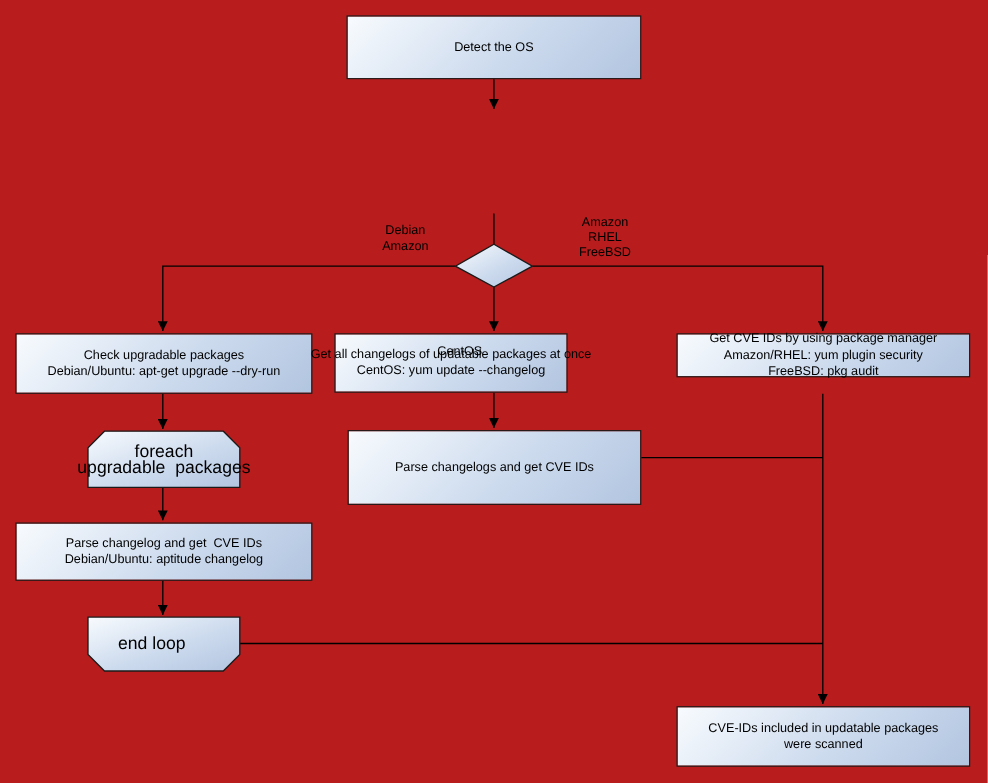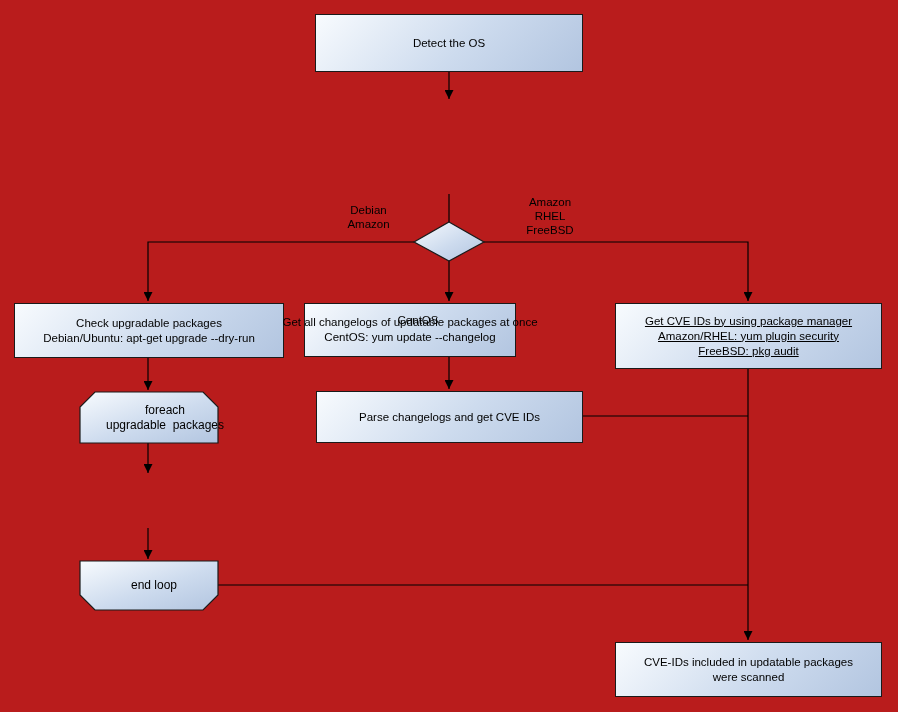"Get CVE IDs by using" div.node { height: 66px -> 40px; text-decoration: underline -> none }
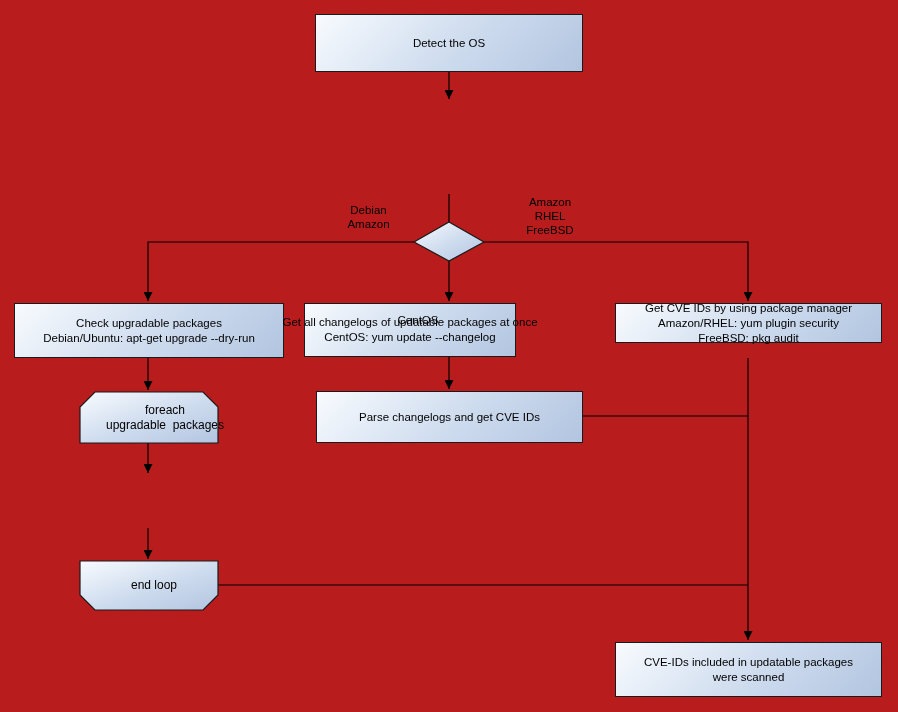"foreach" .shape-label { font-size: 12px -> 16px; padding-left: 16px -> none }
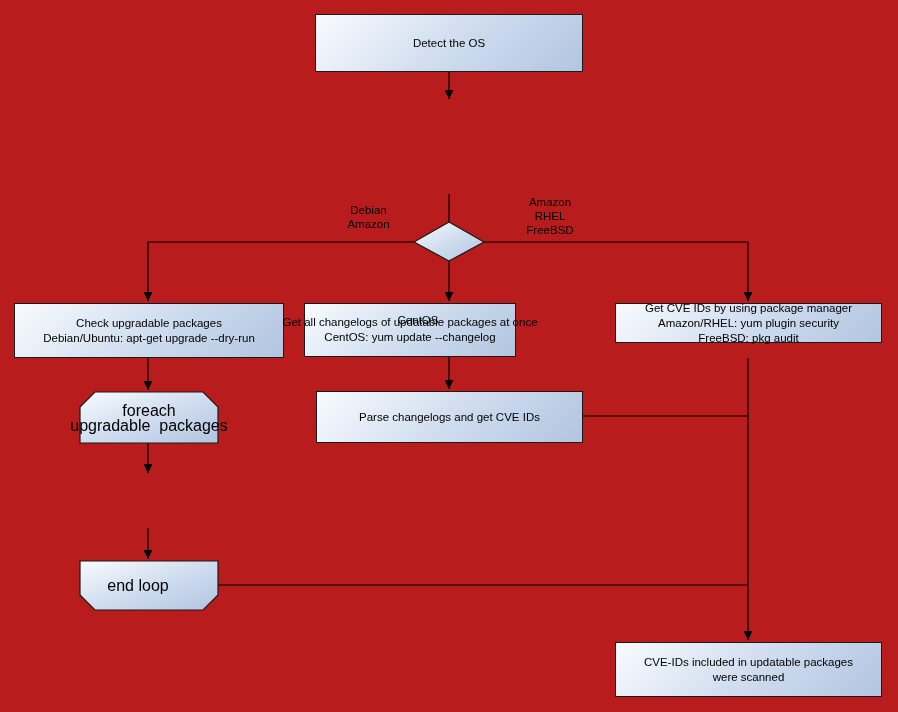"Parse changelogs and get CVE" div.node { height: 52px -> 68px }
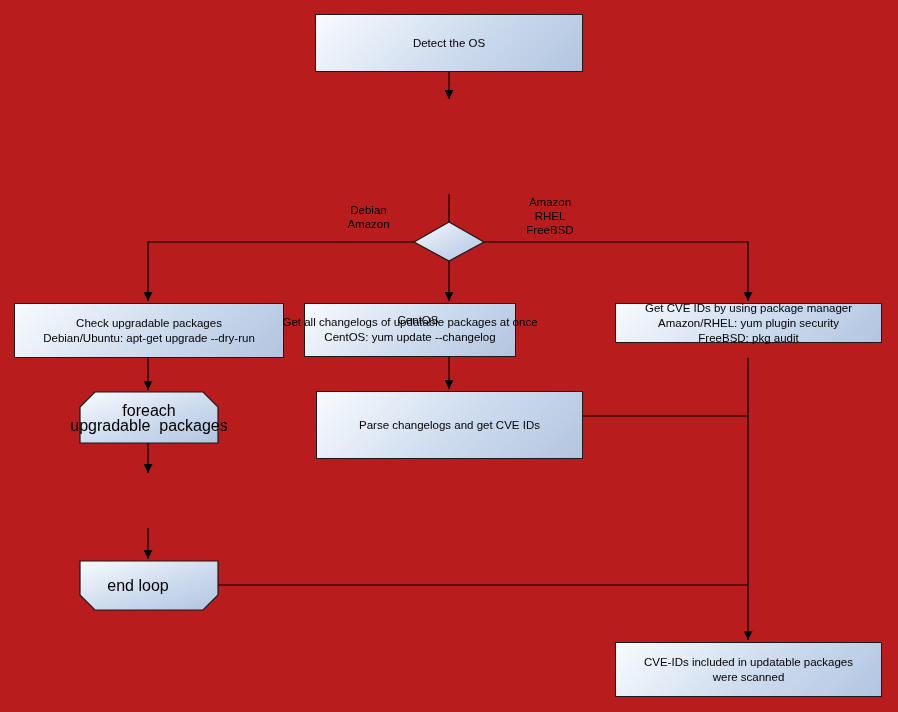"Parse changelog and get CVE" div.node { html: none -> <div>Parse changelog and get CVE IDs Debian/Ubuntu: aptitude changelog</div> }
